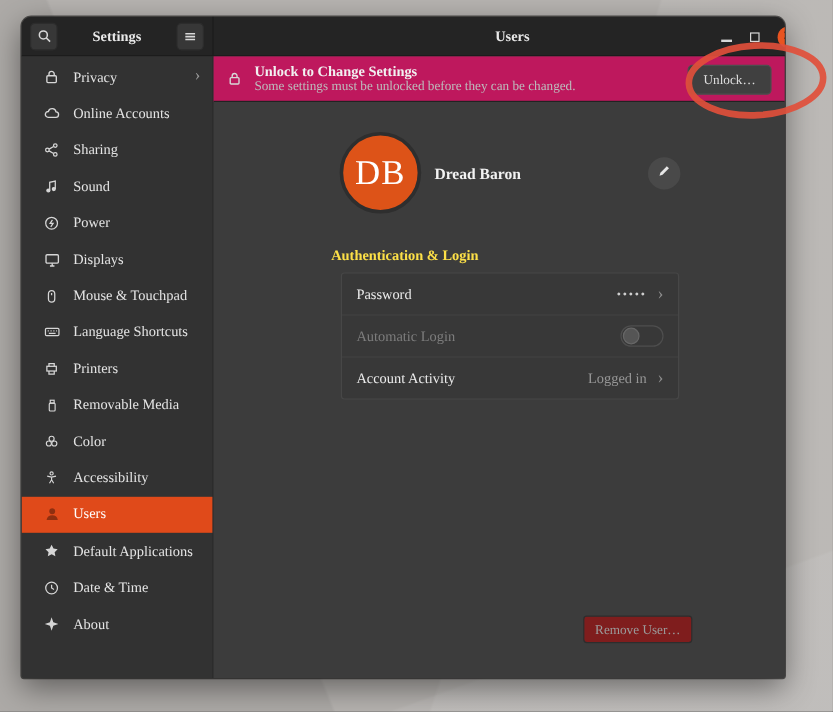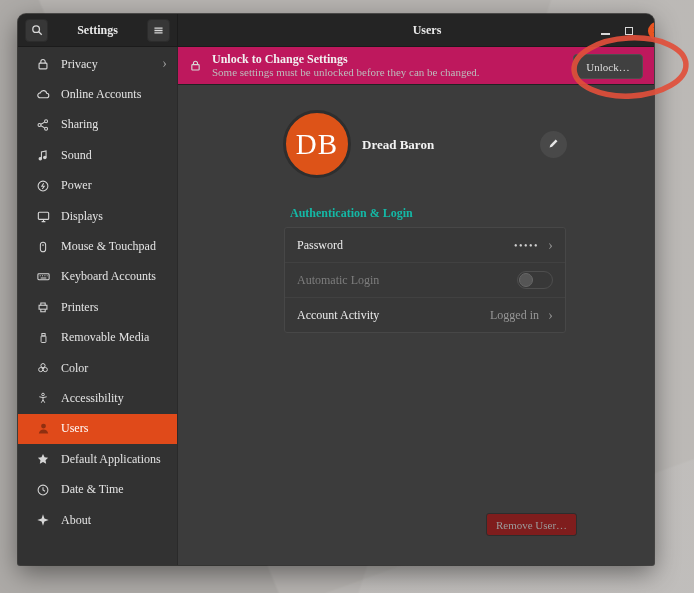"Authentication & Login" .section-title { color: #14b8a6 -> #fde047; left: 112px -> 98px }
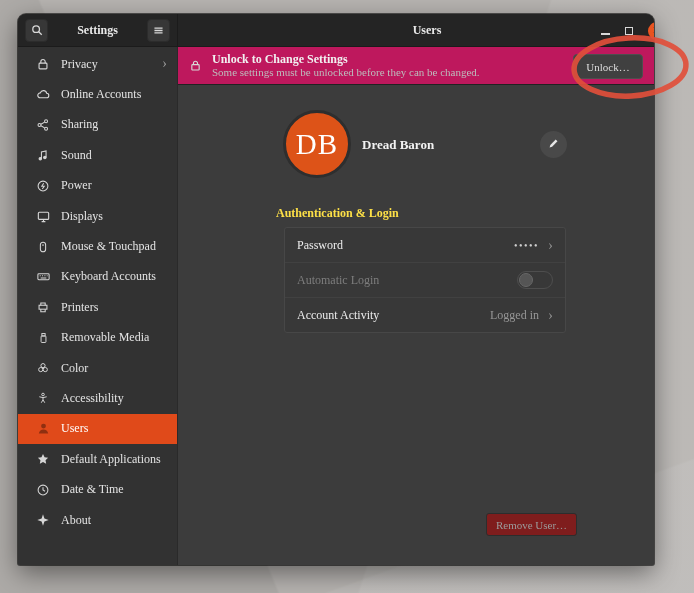"Keyboard Accounts" span.sb-label { text: Keyboard Accounts -> Language Shortcuts }
